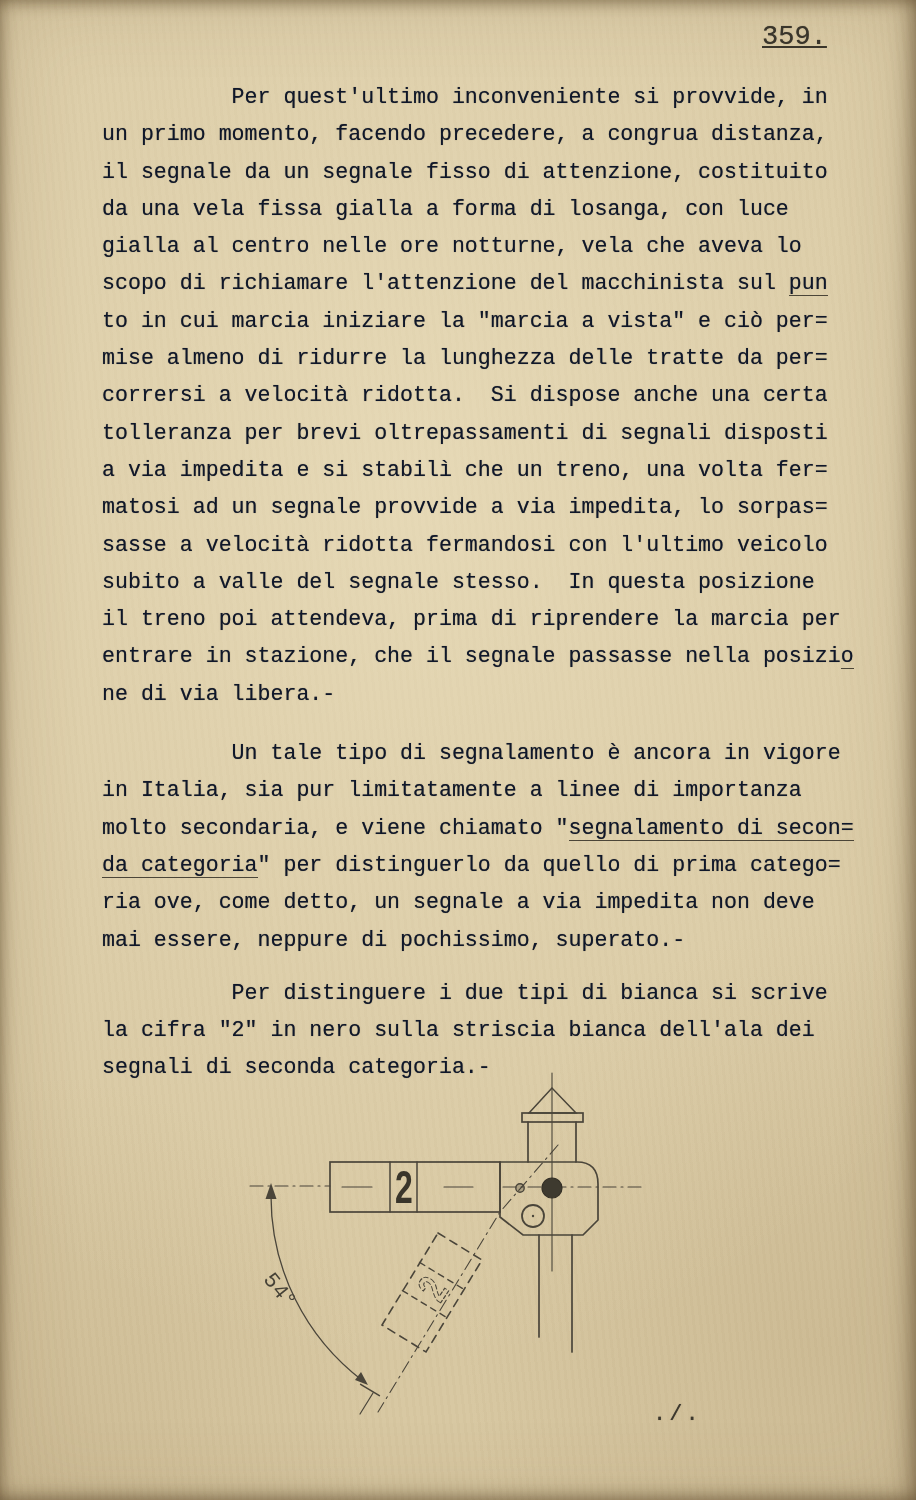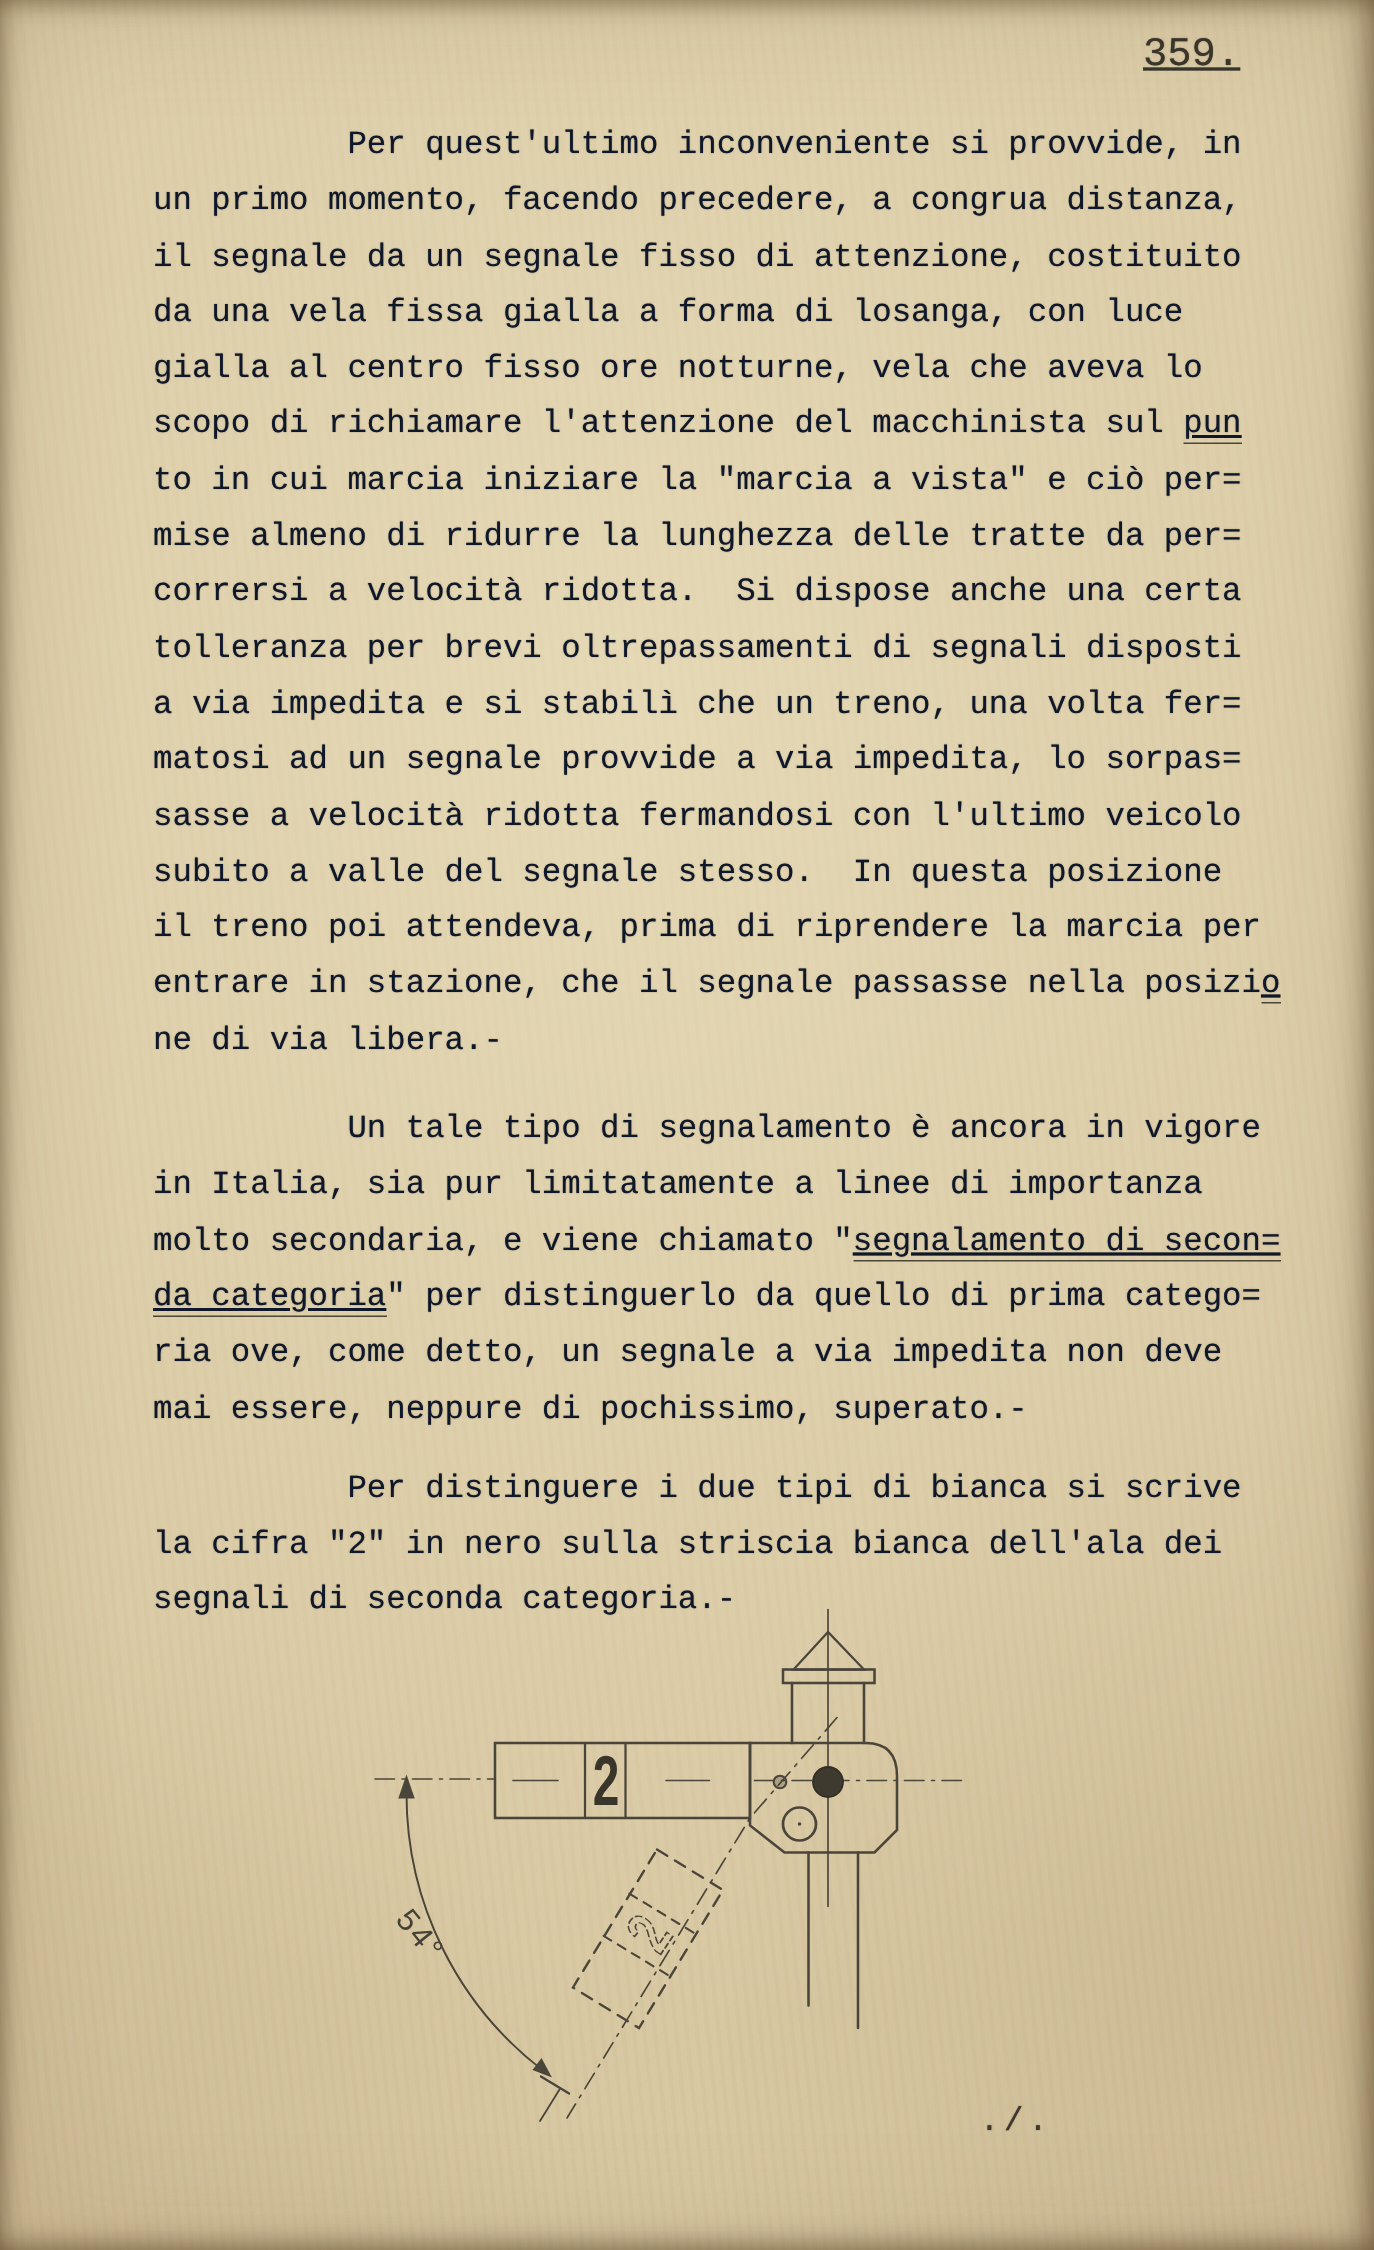"gialla al centro fisso ore" span { text: fisso -> nelle }
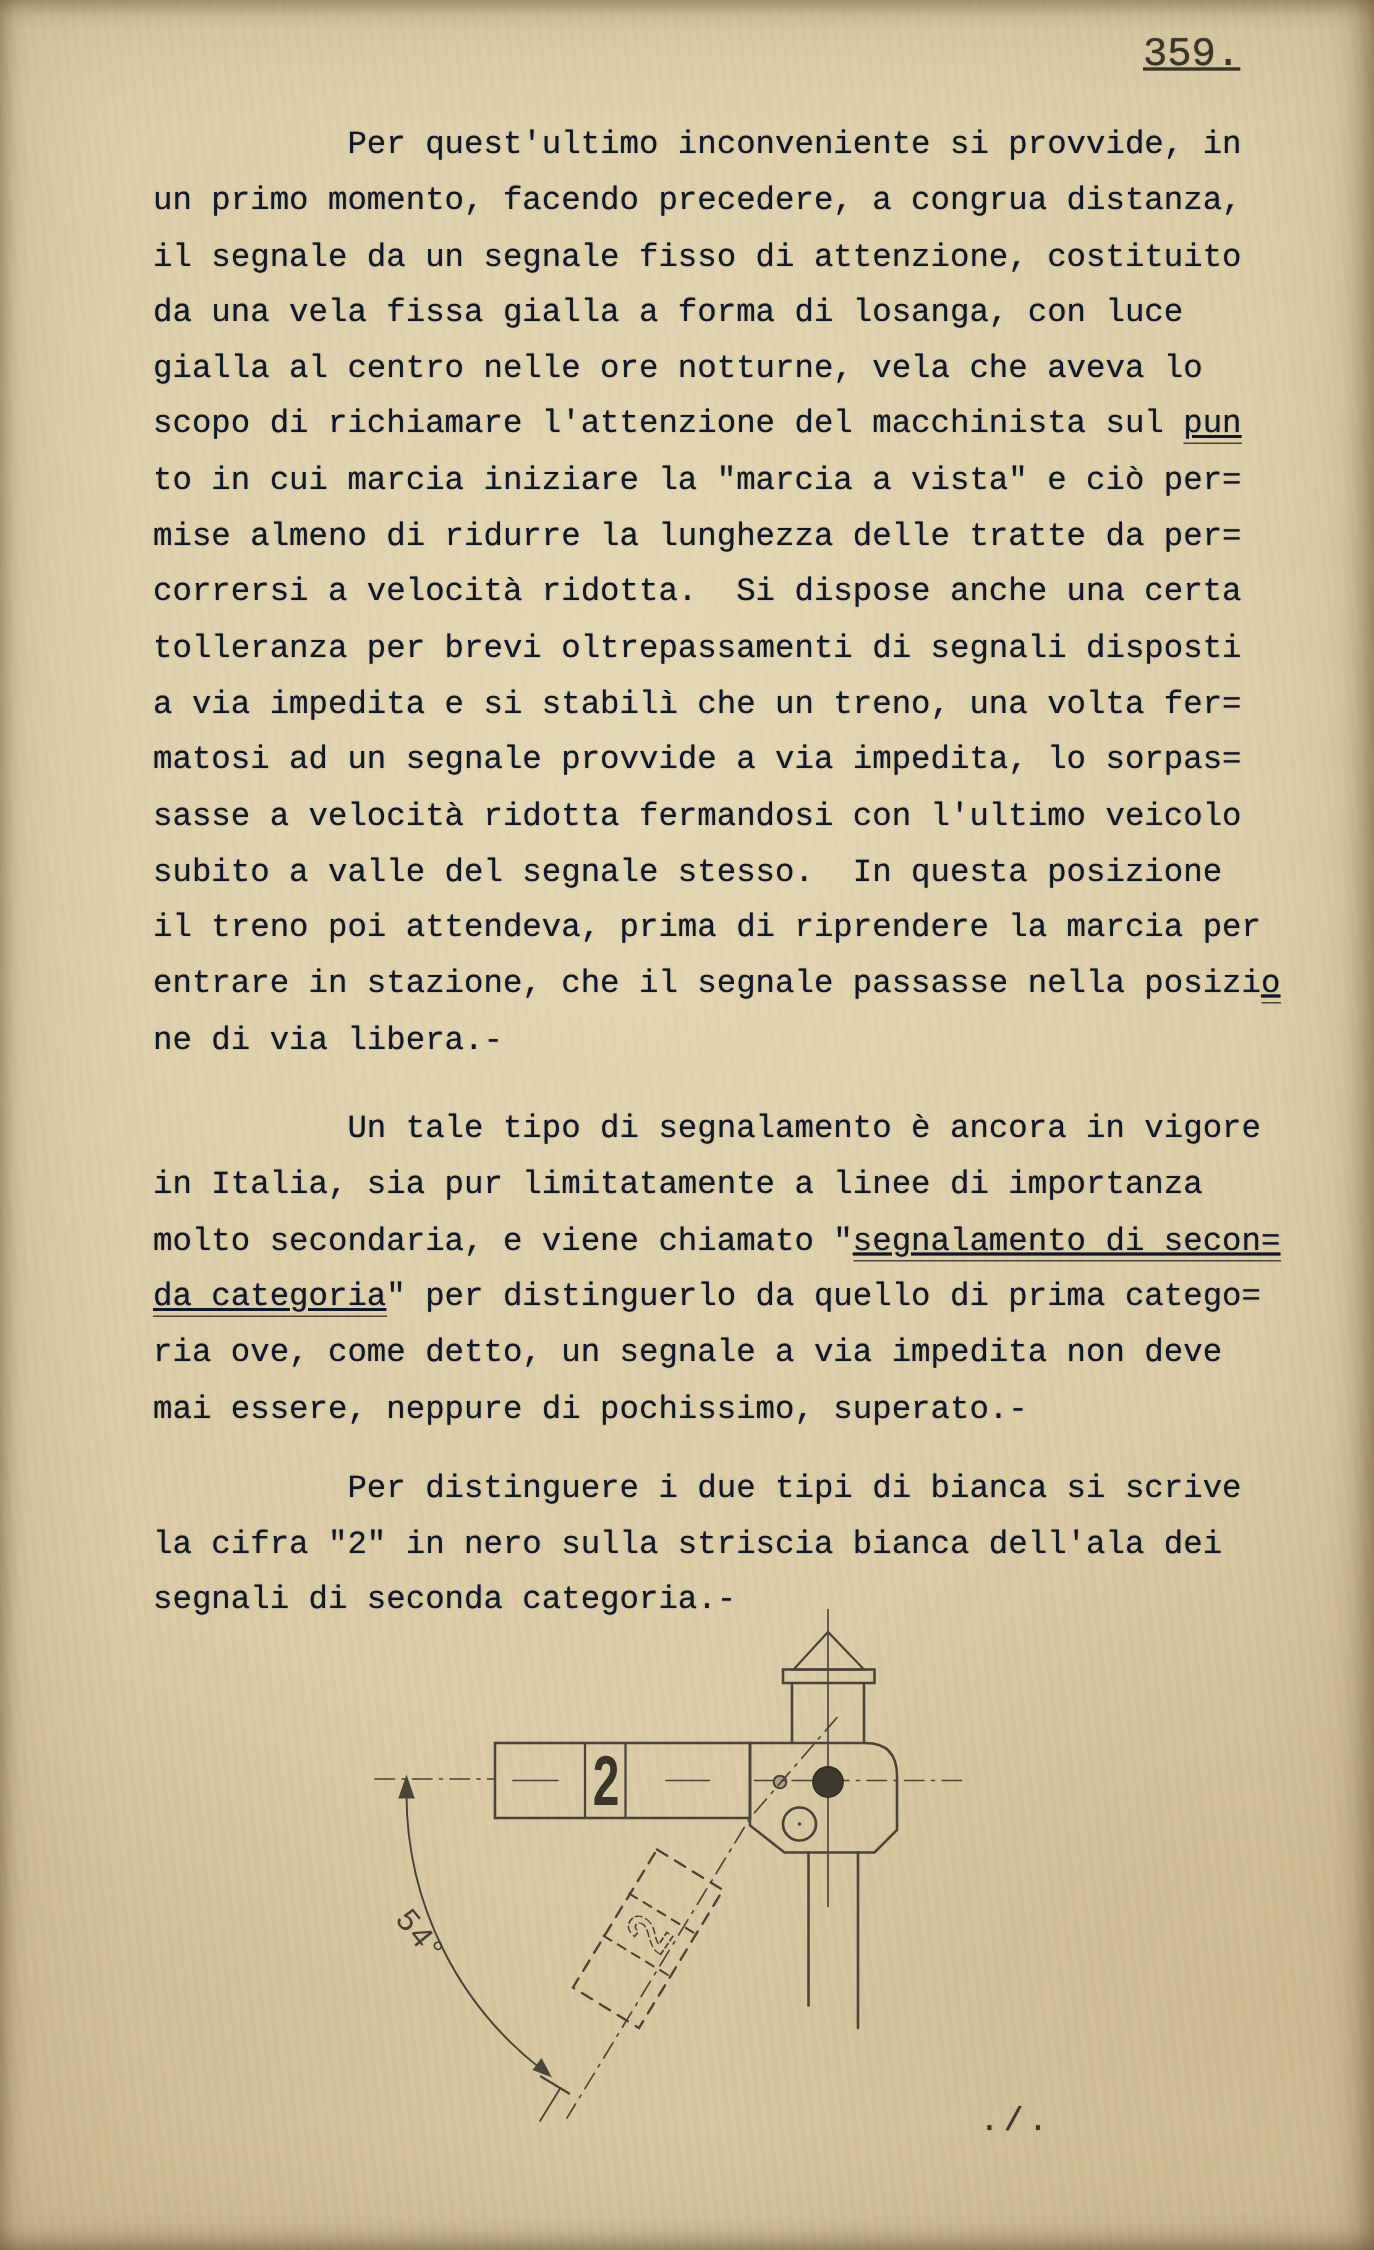"pun" .line .u { text-decoration: underline -> none }
